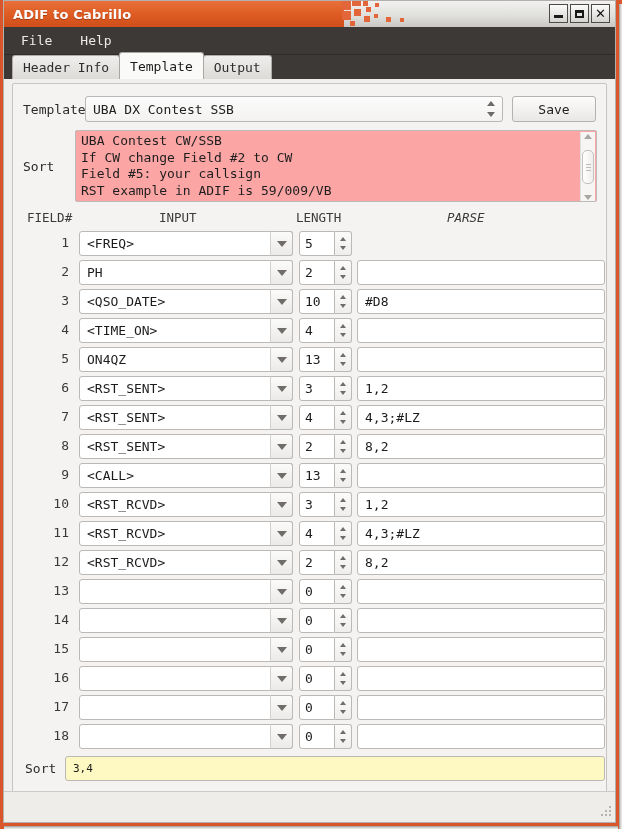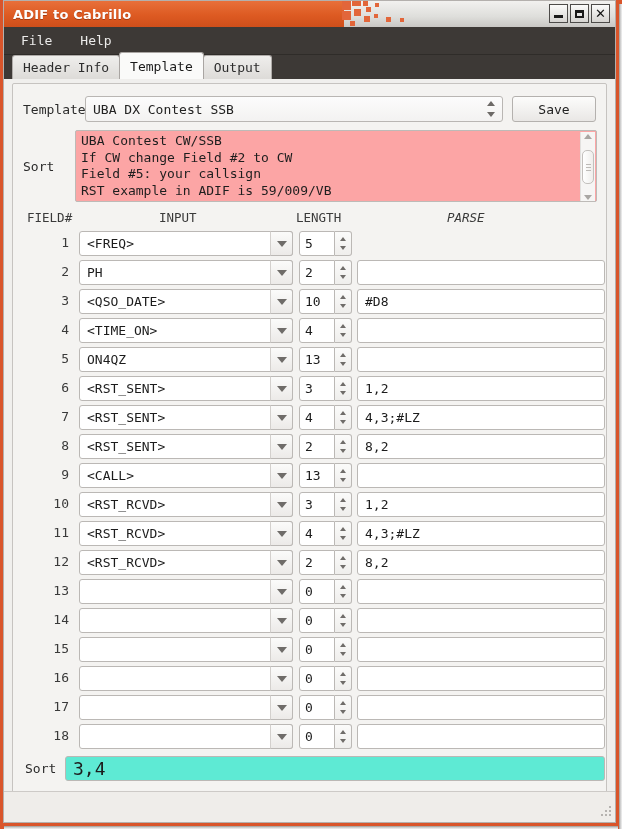"3,4" .sortfield { background: #5eead4 -> #fef9c3; font-size: 18px -> 11px }
